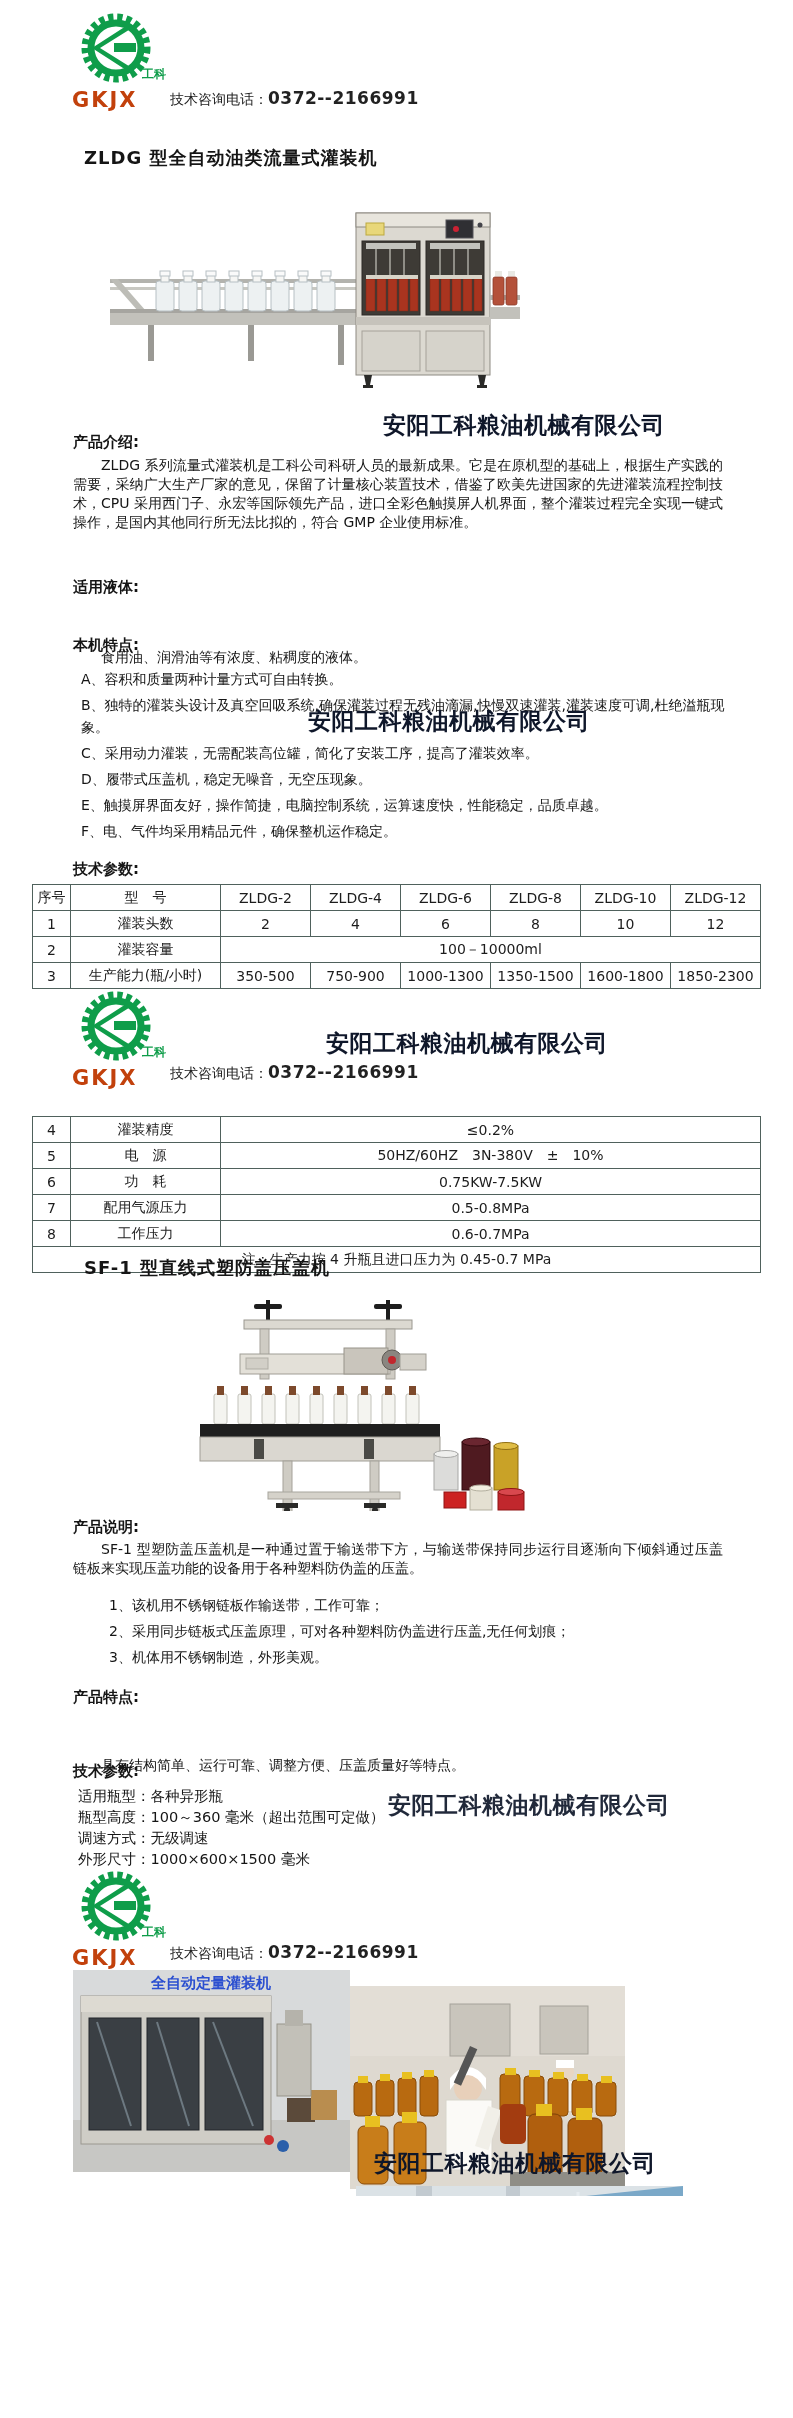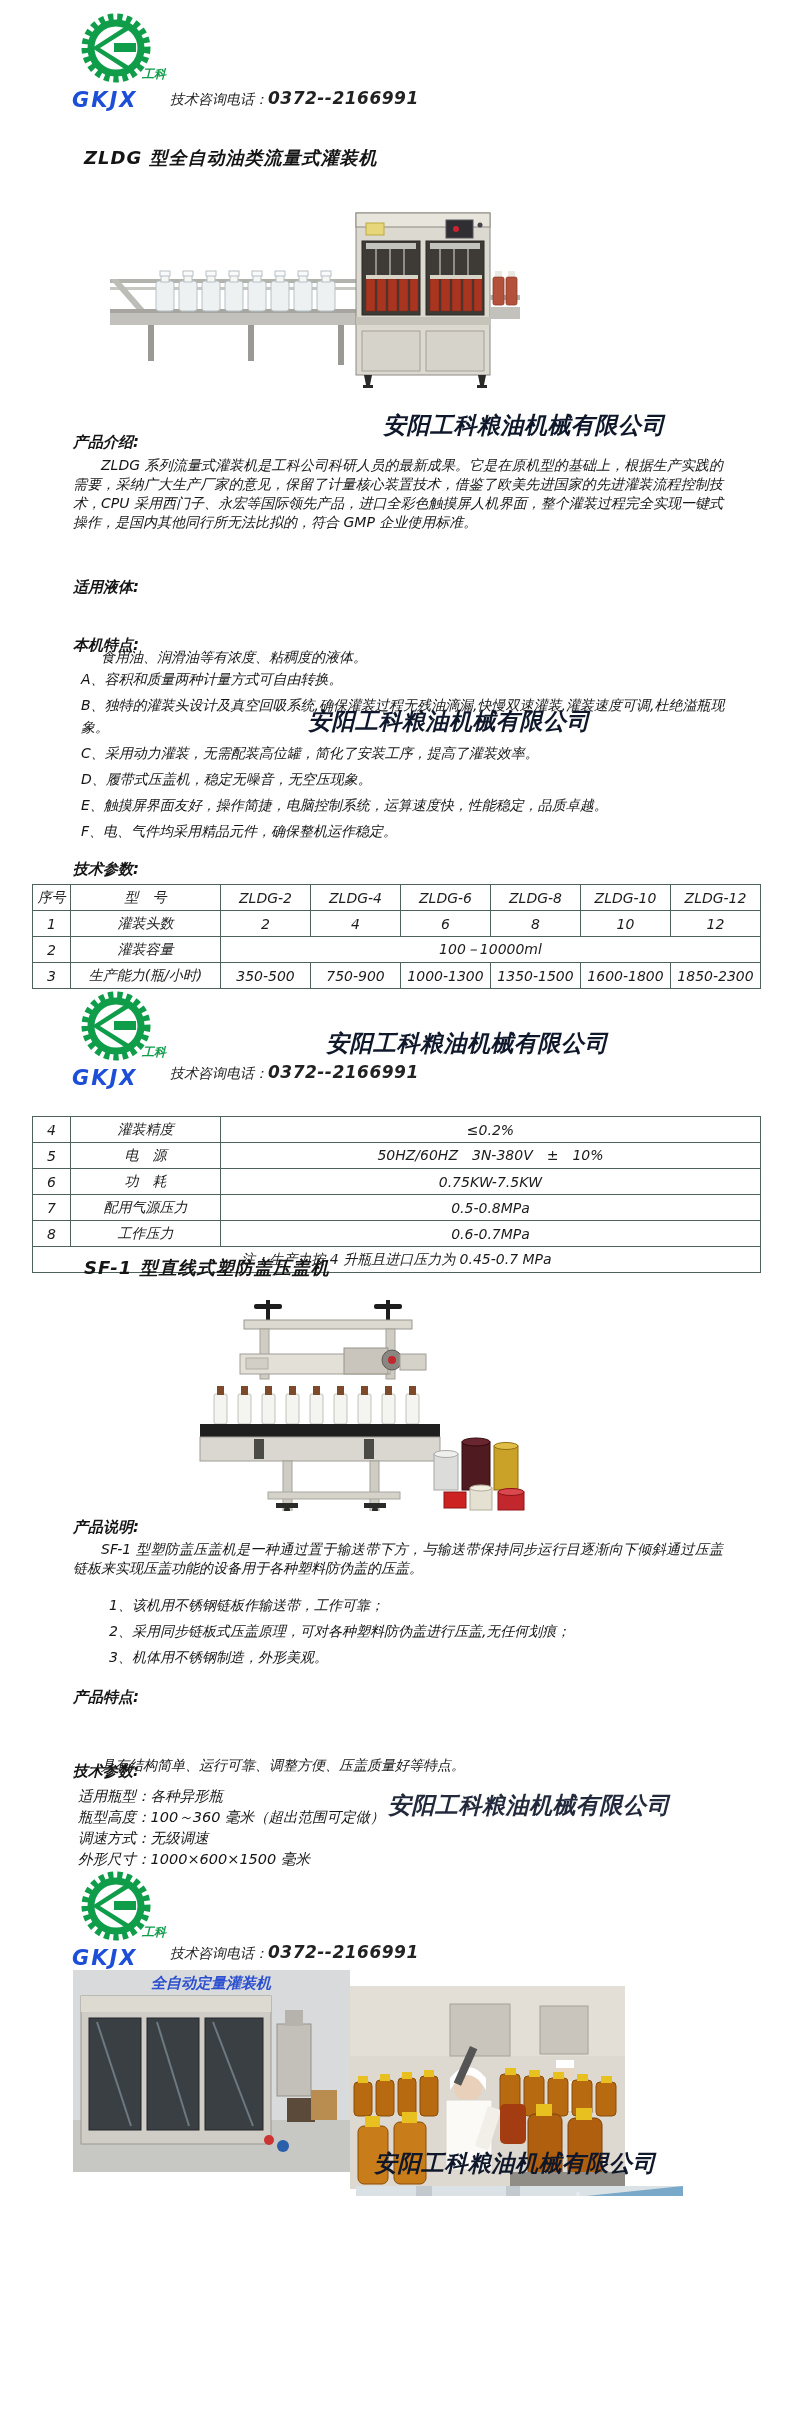"工科" #page { font-style: italic -> none }
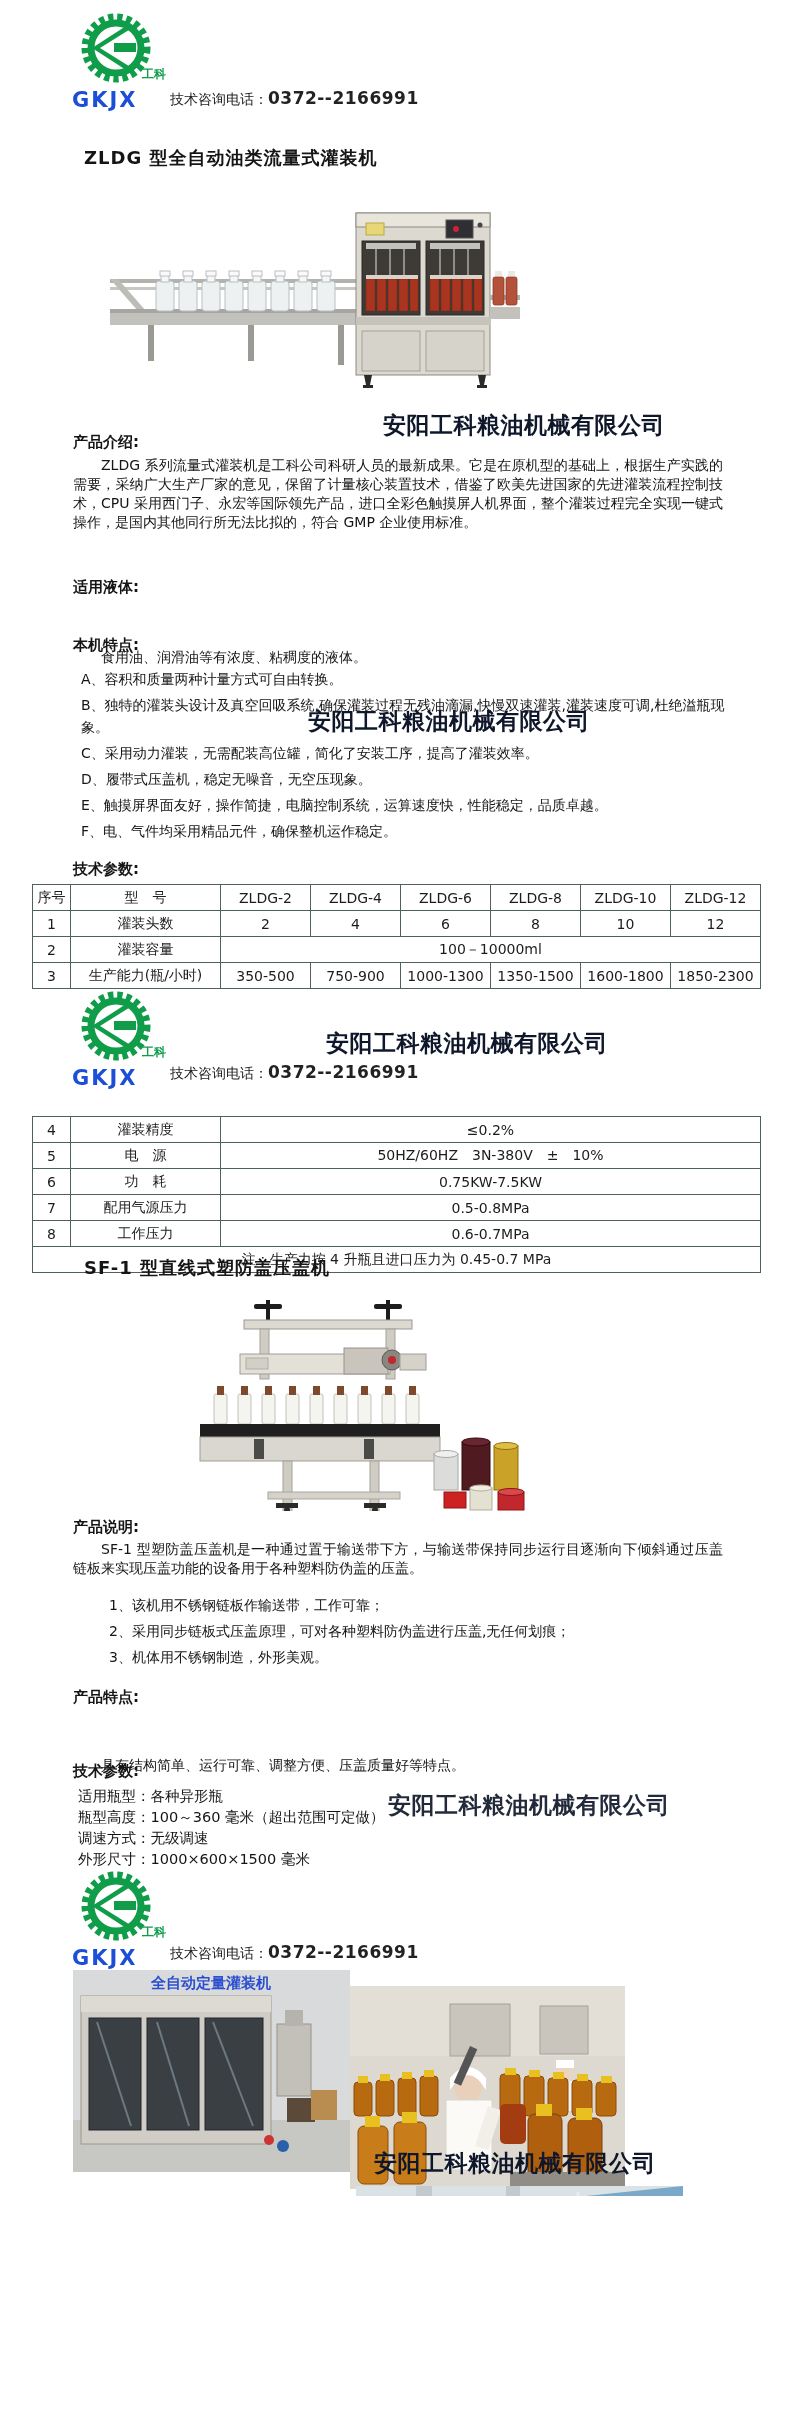"GKJX" .logo-en { color: #1d4ed8 -> #c2410c }
